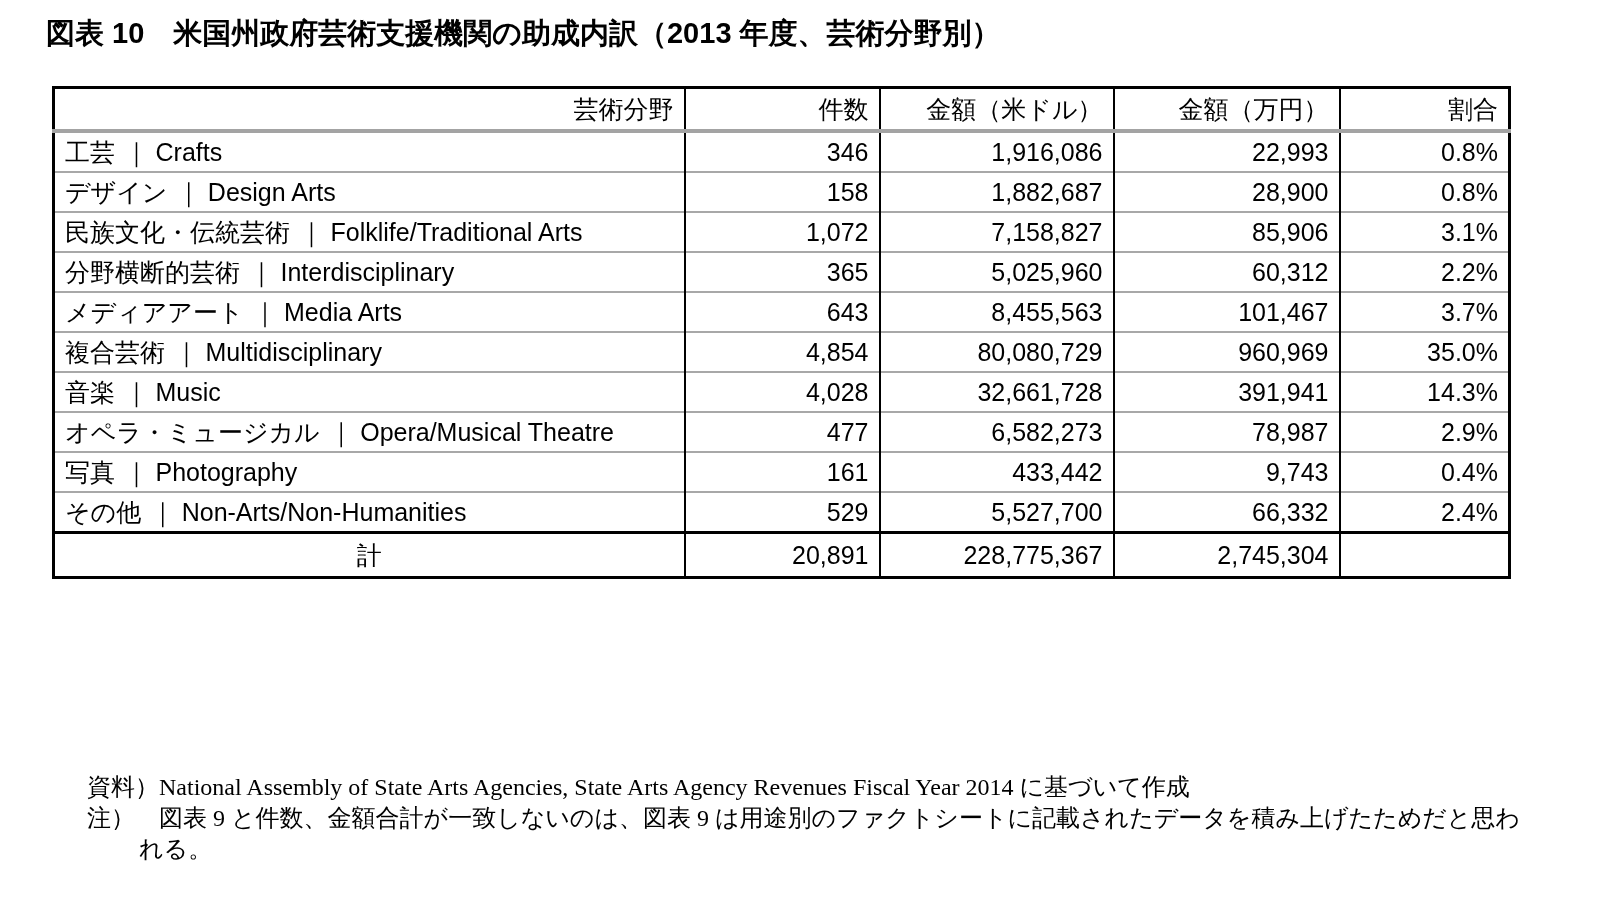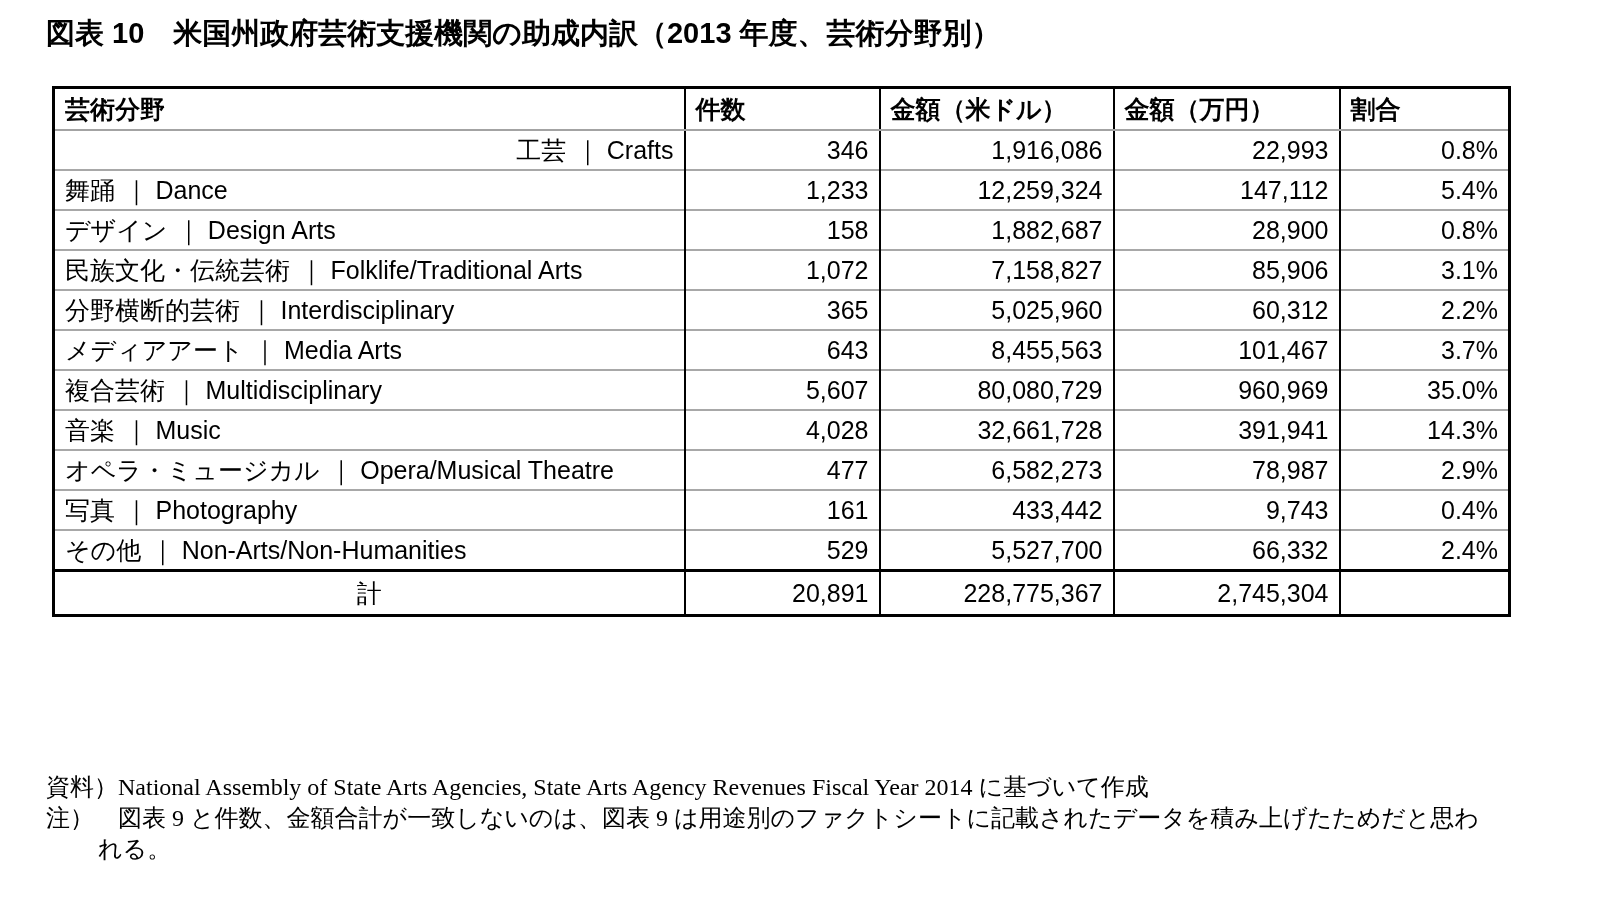"芸術分野" table.grants thead th { border-bottom: 2px solid #a3a3a3 -> 4px solid #a3a3a3; font-weight: 700 -> 400; text-align: left -> right }
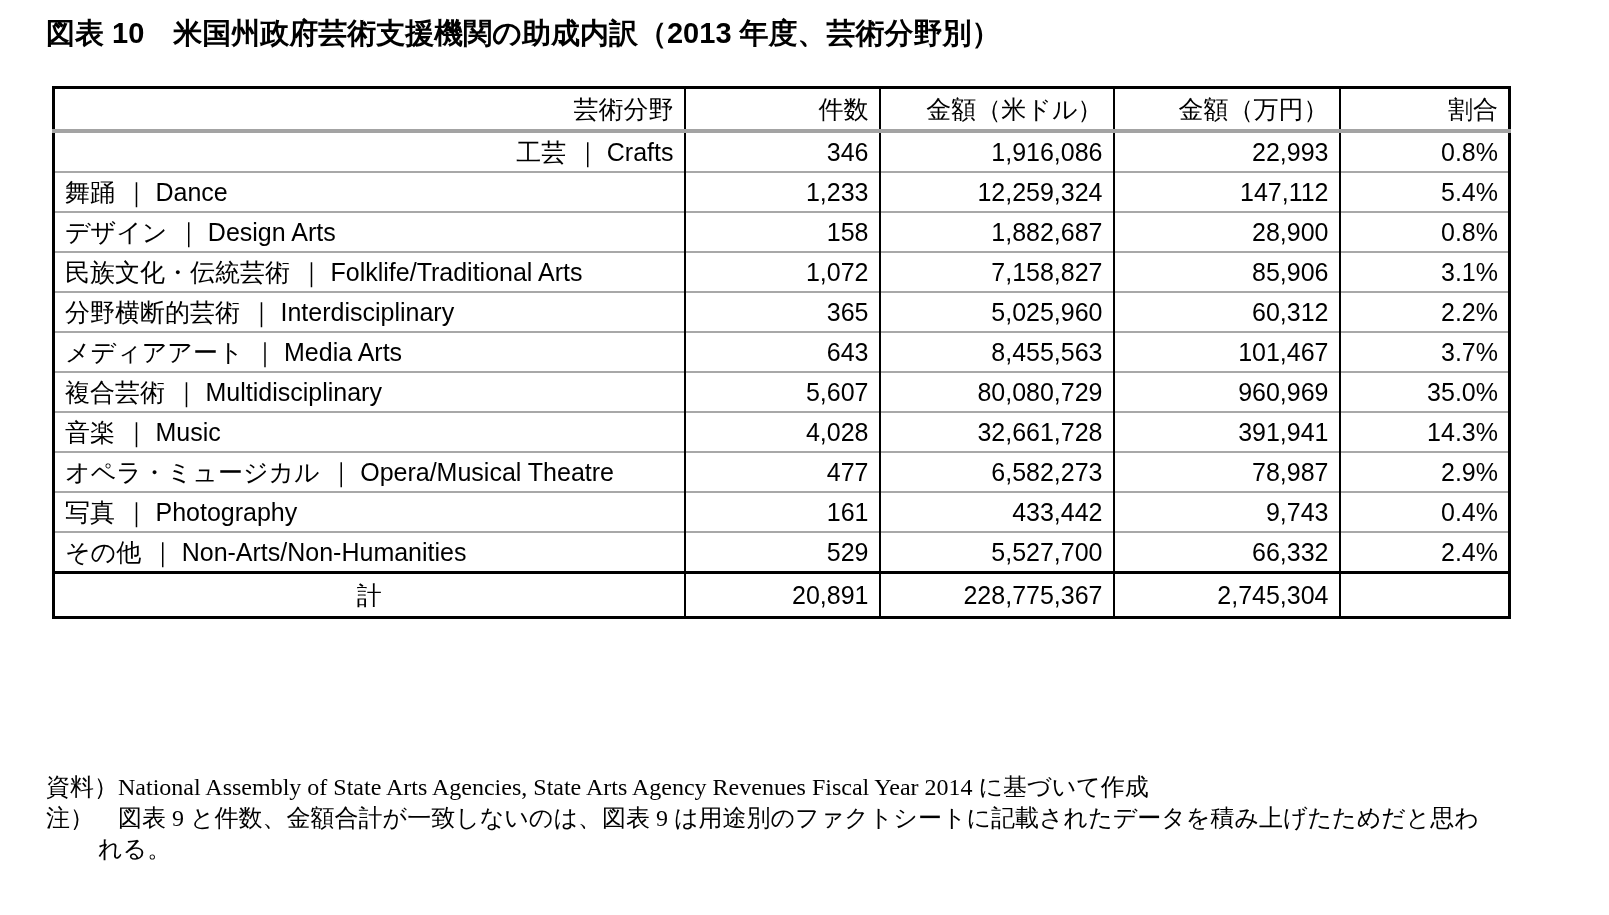"工芸 ｜ Crafts" table.grants tbody tr.data-row:first-child td { text-align: right -> none }
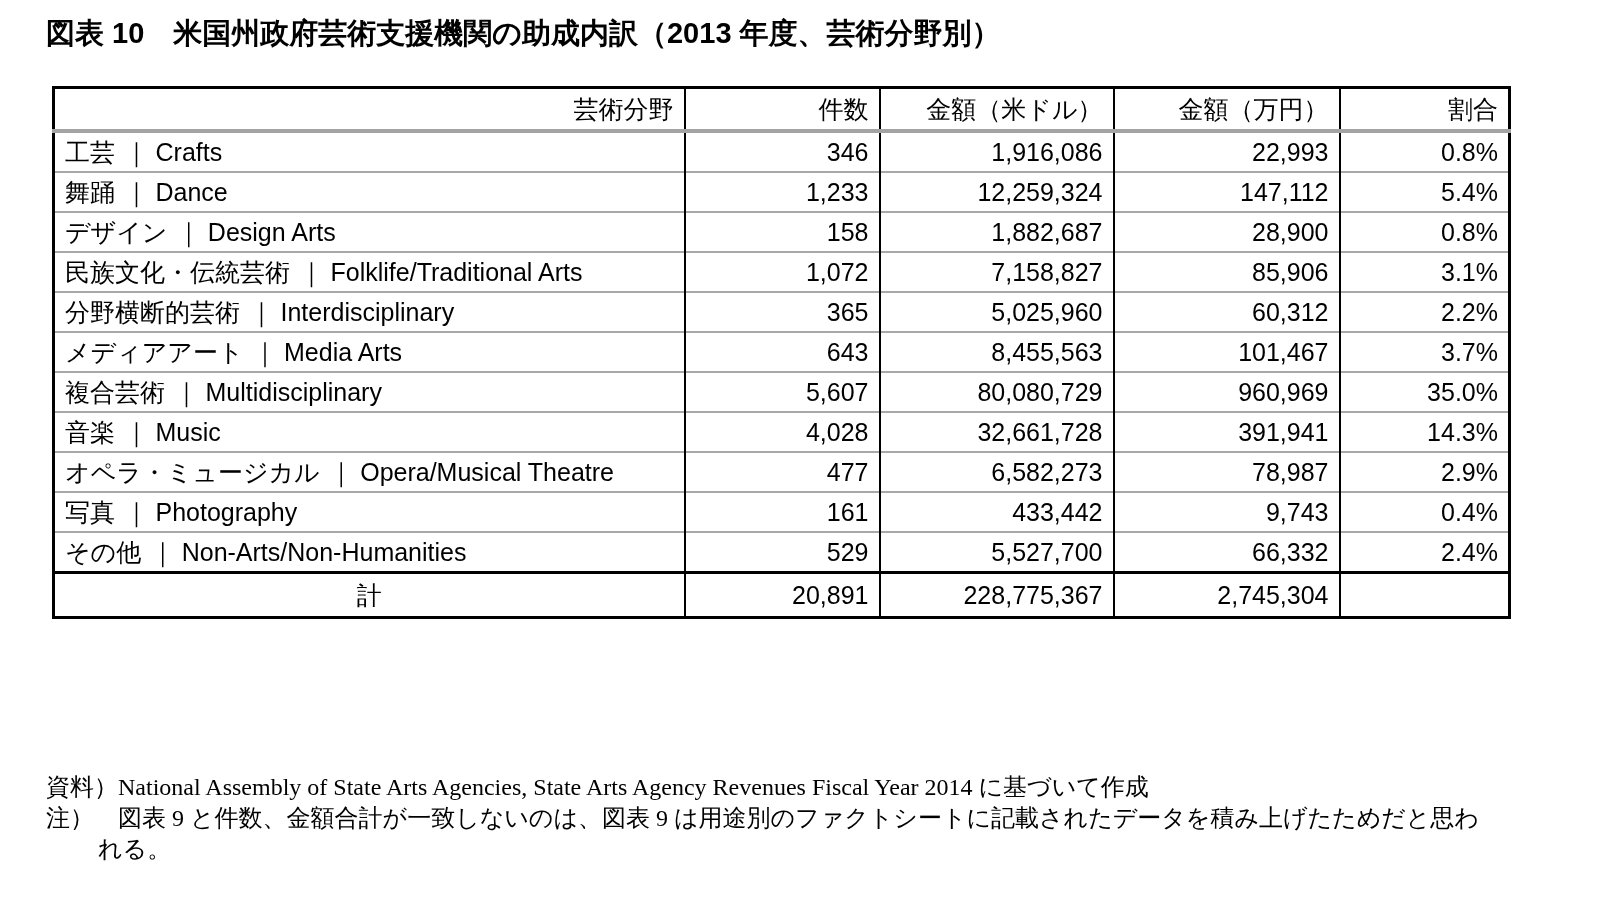"舞踊 ｜ Dance" tr.data-row { html: <tr> <td><span>舞踊</span><span>｜</span><span>Dance</span></td> <td>1,233</td> <td>12,259,324</td> <td>147,112</td> <td>5.4%</td> </tr> -> none }
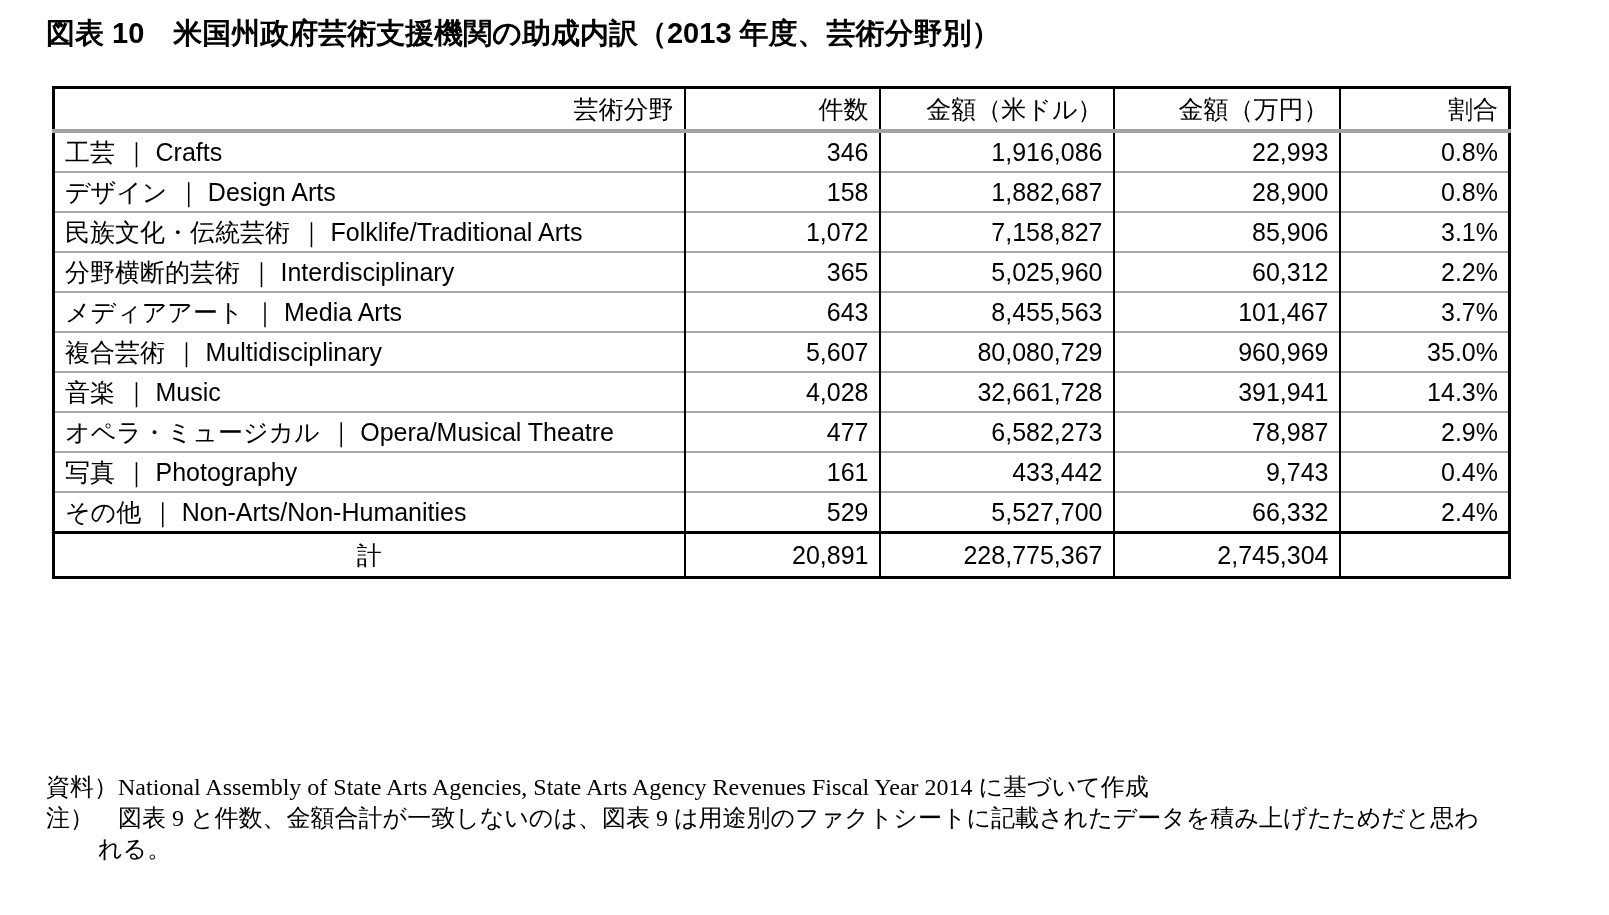"5,607" td.num-cell { text: 5,607 -> 4,854 }
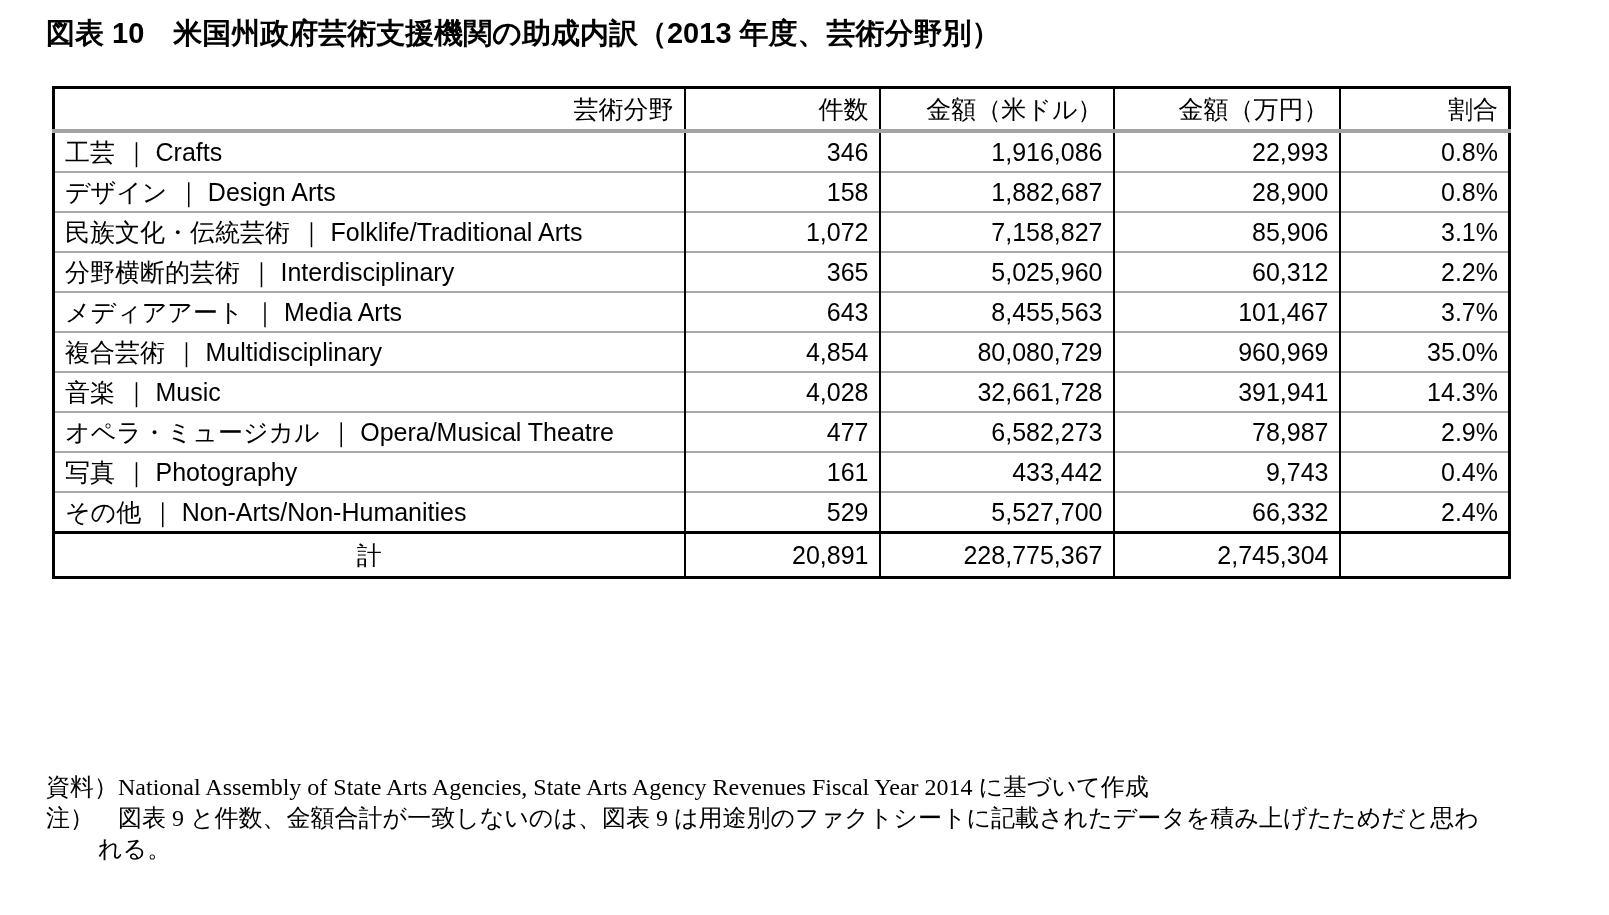"資料）National Assembly of State Arts" .note-line { margin-left: none -> 41px }
